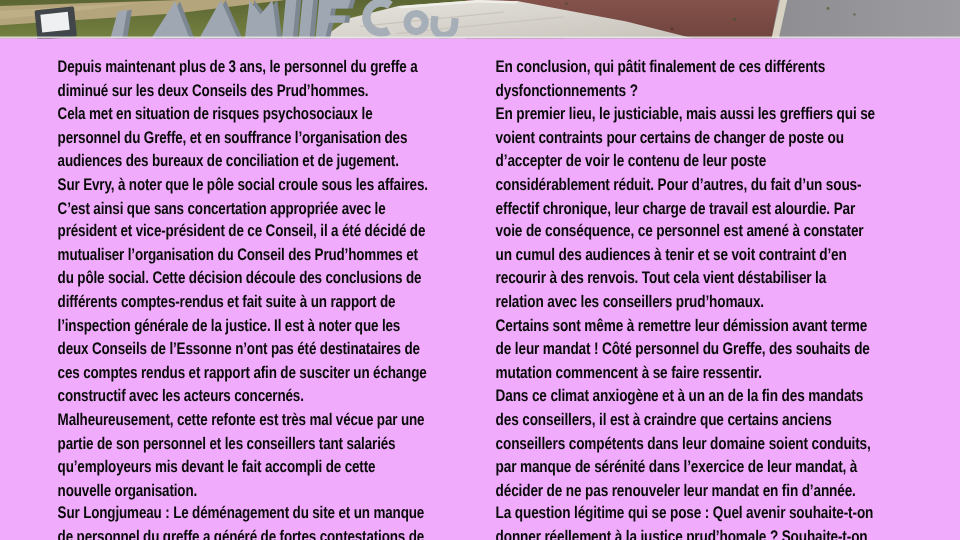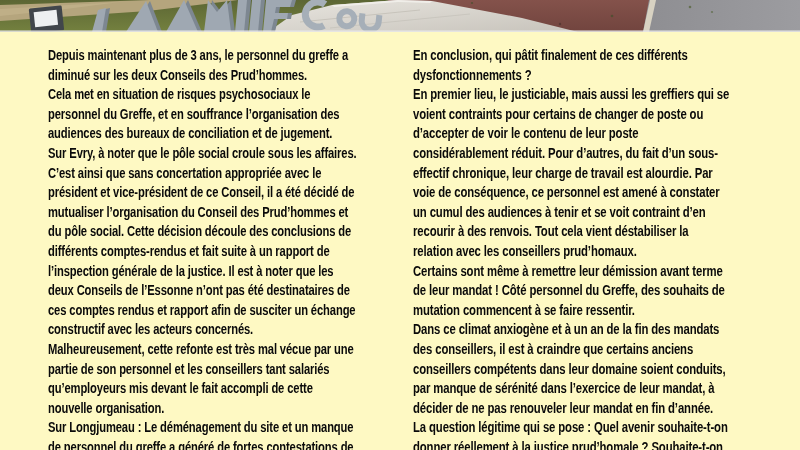"Depuis maintenant plus de 3" .page { background: #fef9c3 -> #f0abfc }
